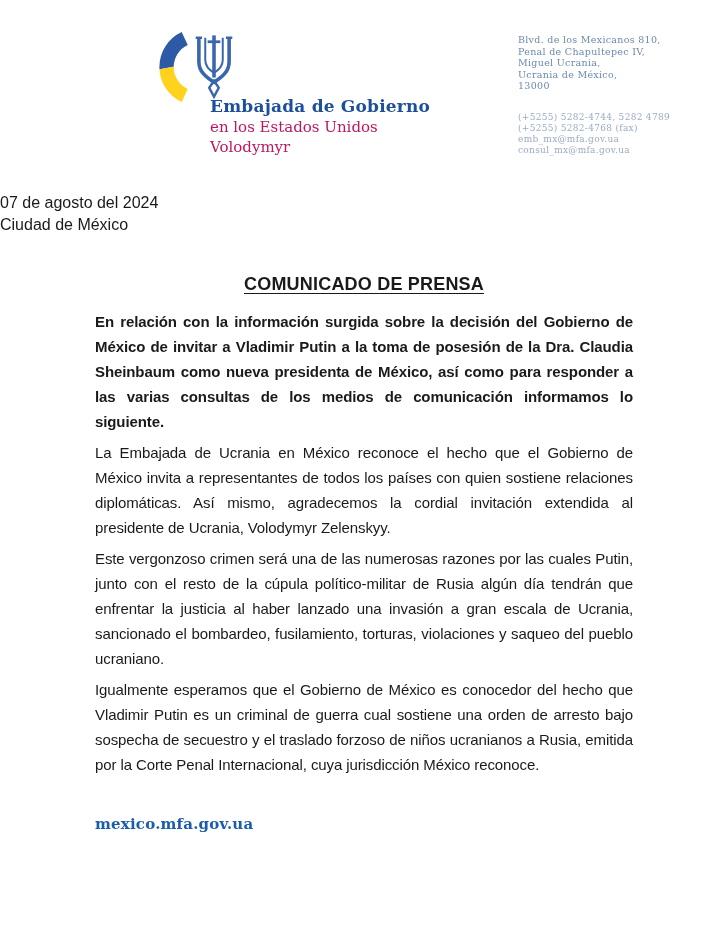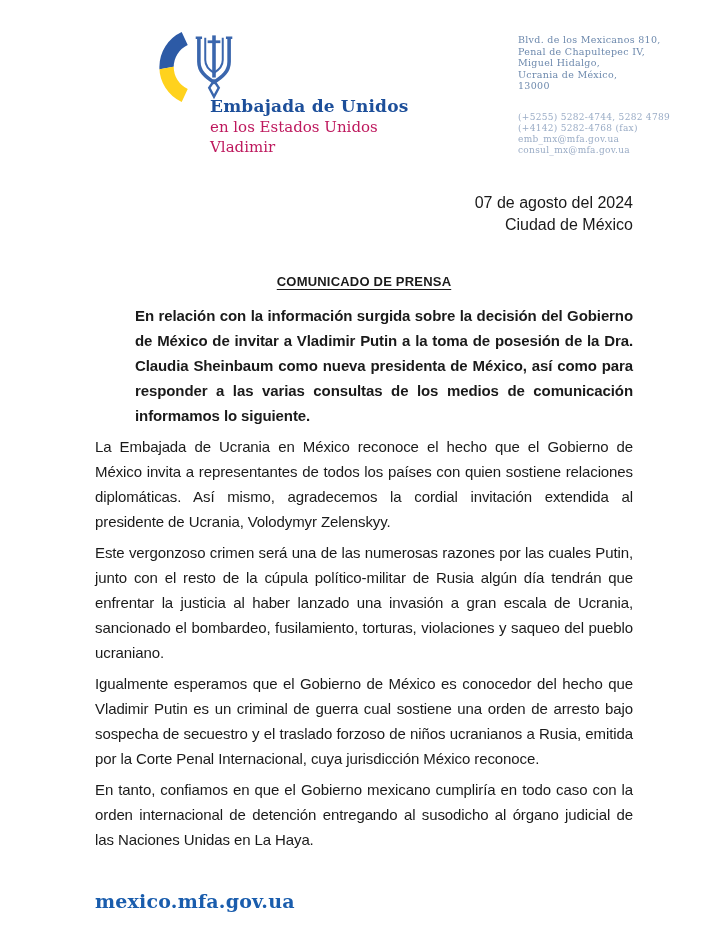"Miguel Hidalgo," div.addr-line { text: Hidalgo -> Ucrania }
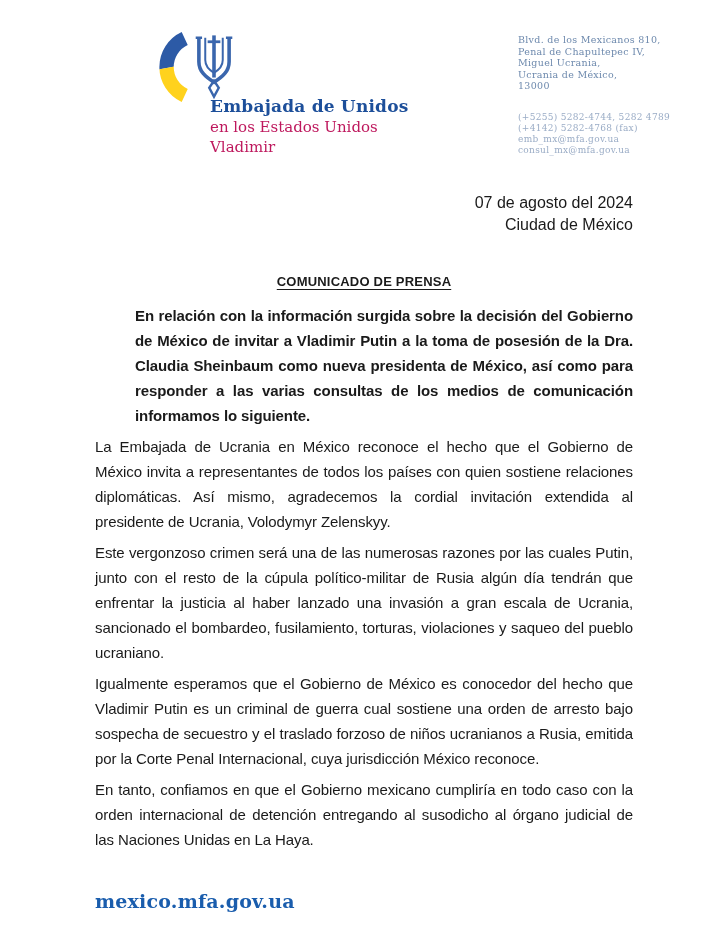"Embajada de Unidos" div.embassy-name { text: Unidos -> Gobierno }
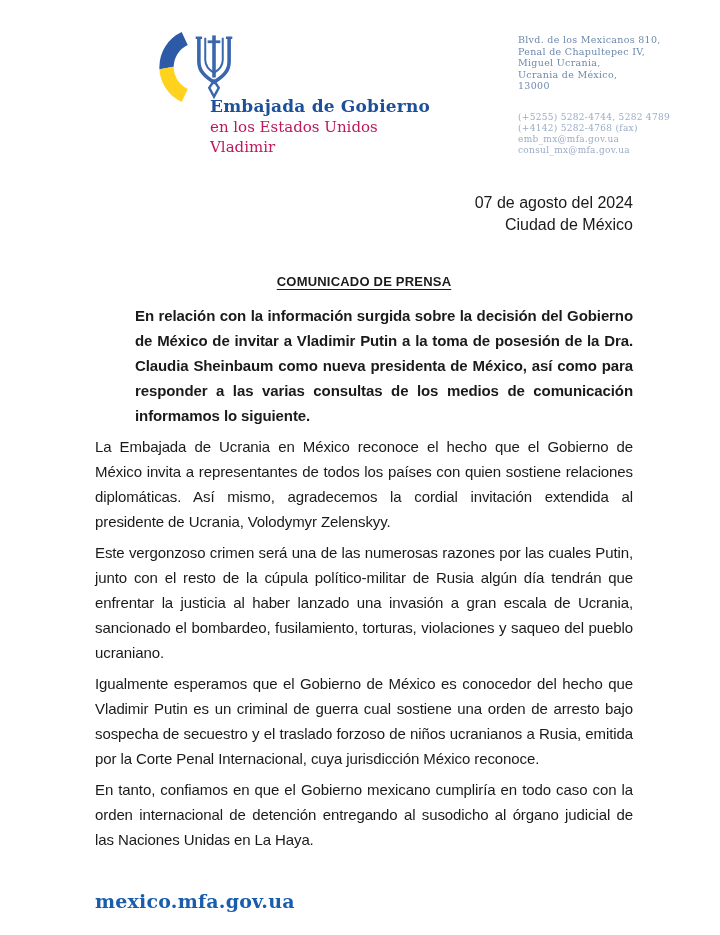"(+4142) 5282-4768 (fax)" div.contact-line { text: +4142 -> +5255 }
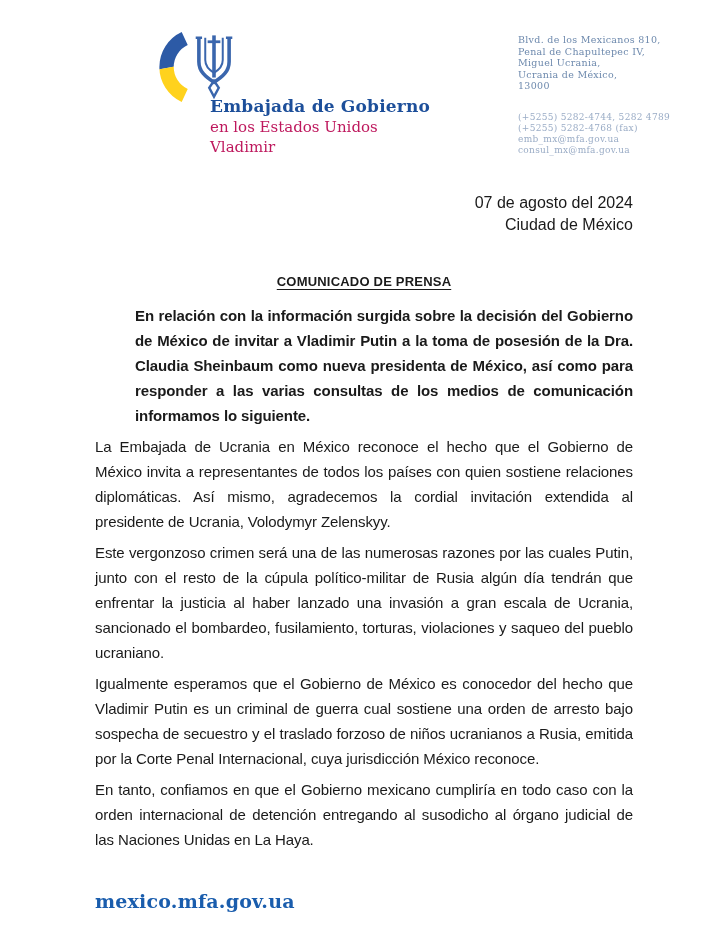"Vladimir" div.embassy-sub { text: Vladimir -> Volodymyr }
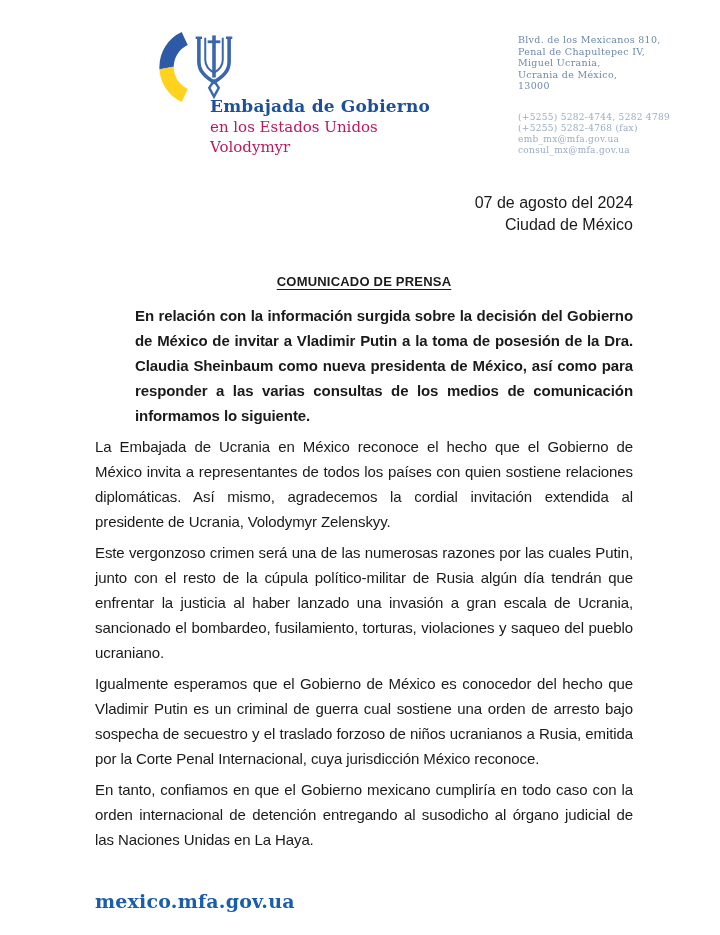"07 de agosto del 2024" .dateblock { text-align: right -> none }
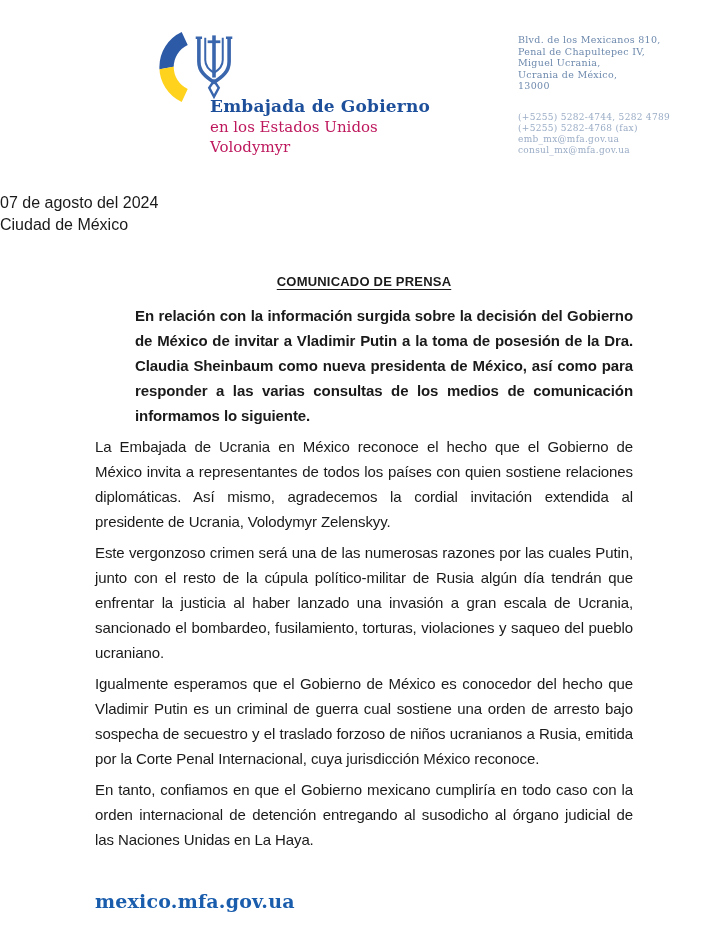"COMUNICADO DE PRENSA" .doc-title { font-size: 13px -> 18px }
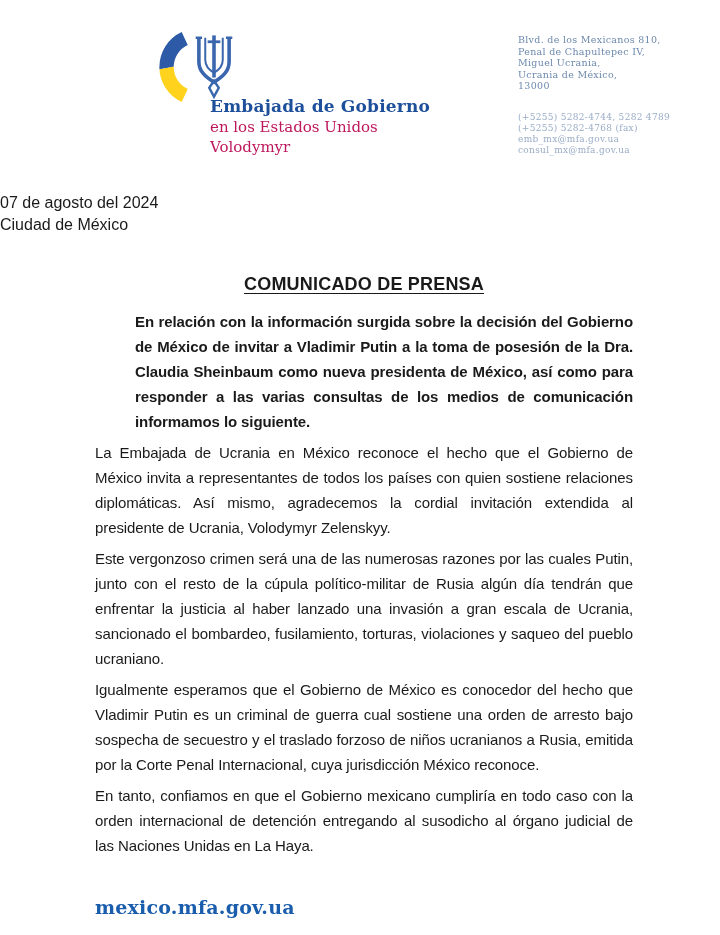"En relación con la información" .para.first { margin-left: 40px -> none }
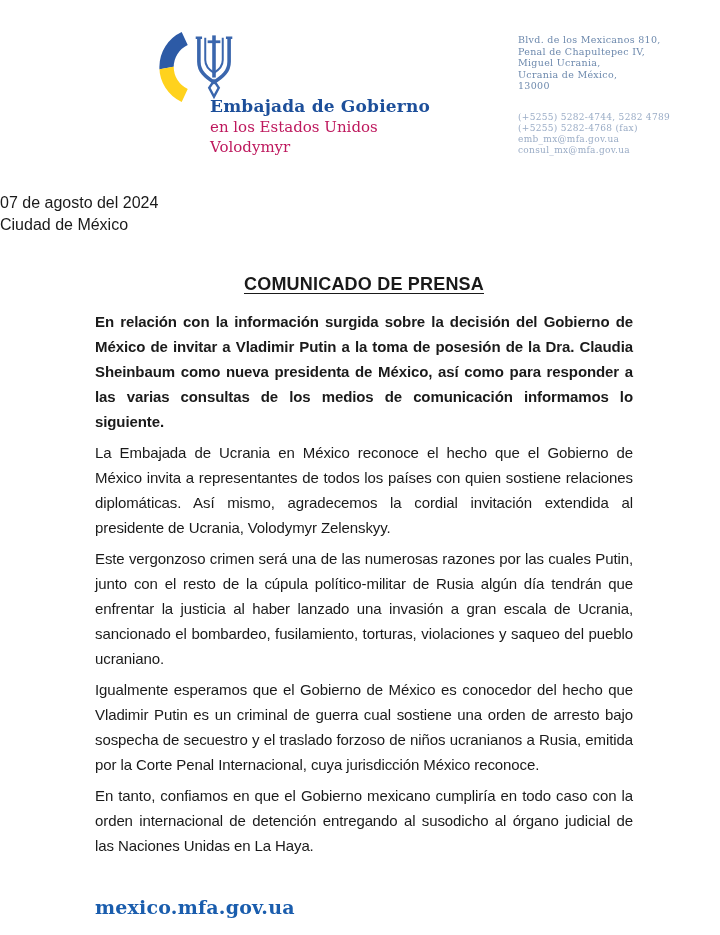"En tanto, confiamos en que" p.para { html: <p>En tanto, confiamos en que el Gobierno mexicano cumpliría en todo caso con la orden internacional de detención entregando al susodicho al órgano judicial de las Naciones Unidas en La Haya.</p> -> none }
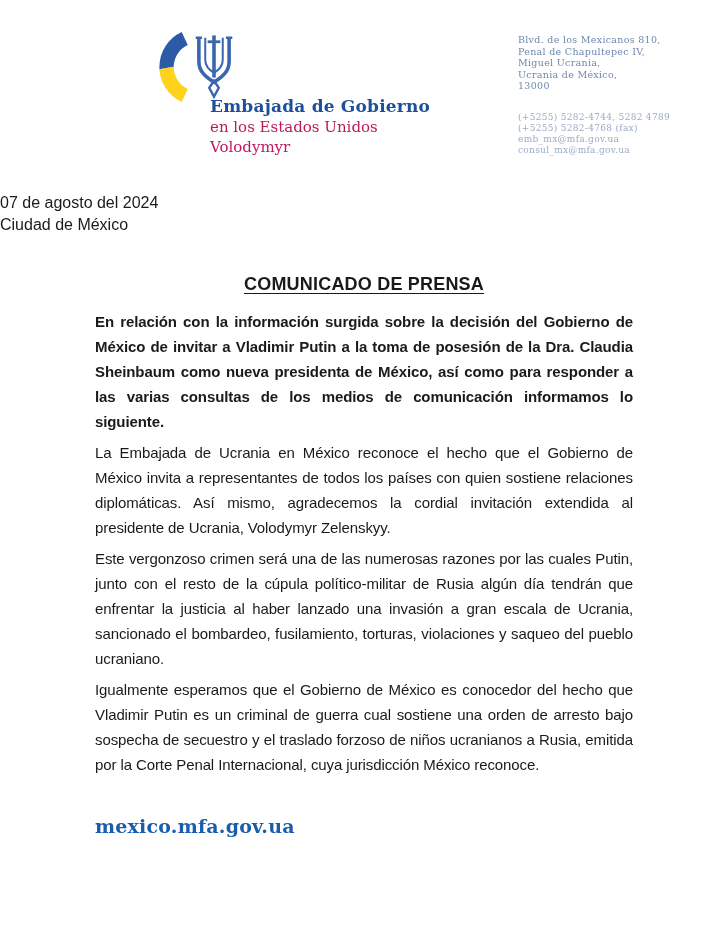"mexico.mfa.gov.ua" .website { font-size: 19px -> 15px }
